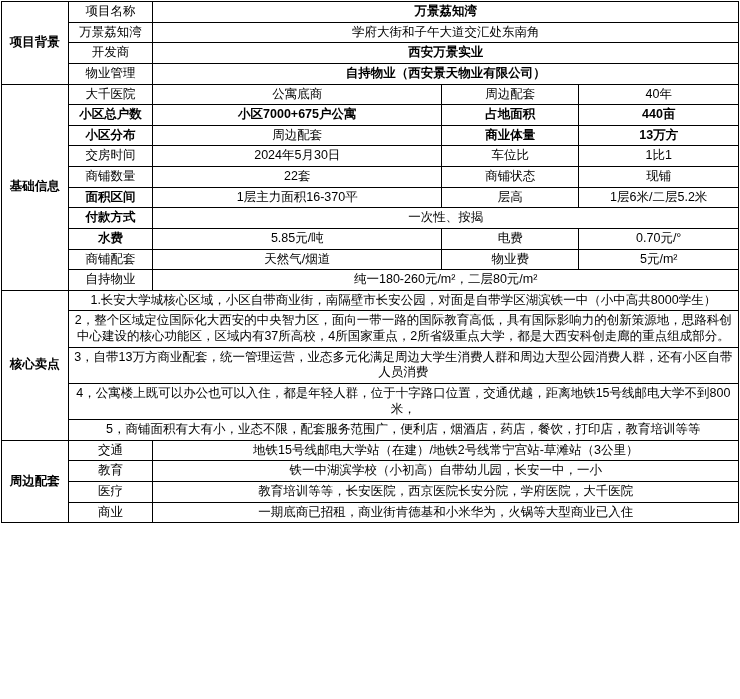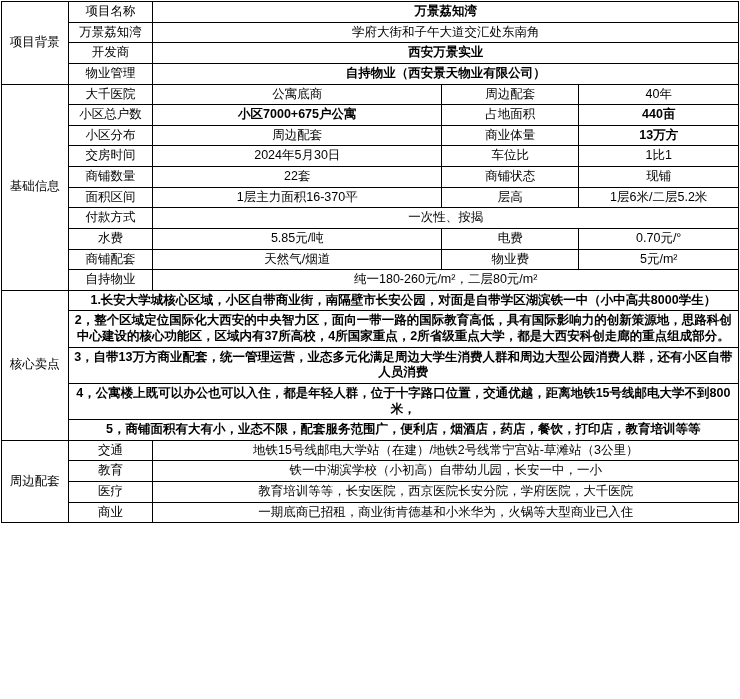"项目背景" .rowhead { font-weight: normal -> bold }
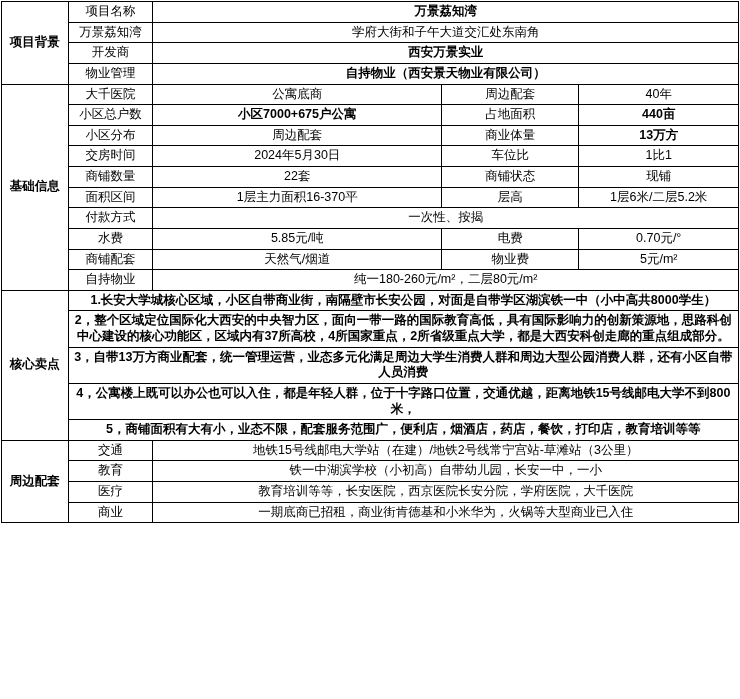"小区总户数" .lbl-b { font-weight: normal -> bold }
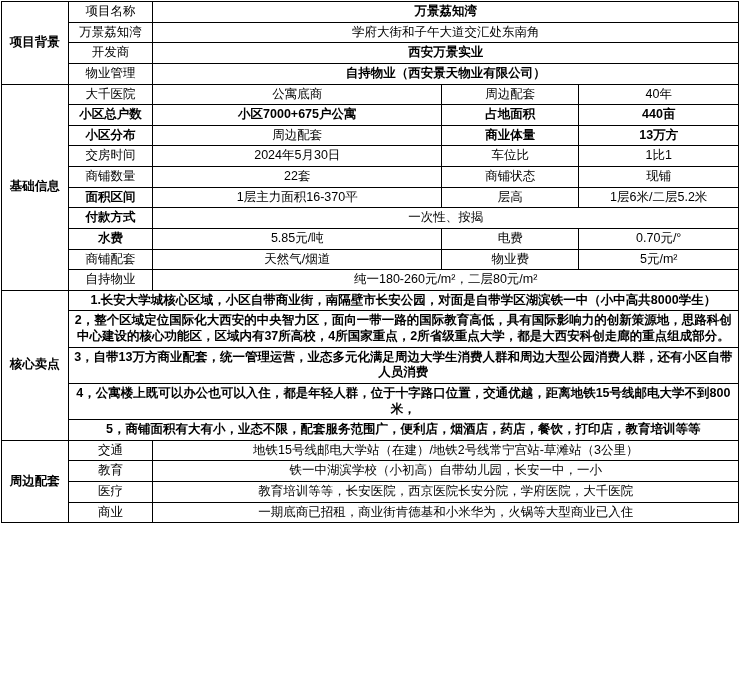"1.长安大学城核心区域，小区自带商业街，南隔壁市长安公园，对面是自带学区湖滨铁一" .just { font-weight: bold -> none }
